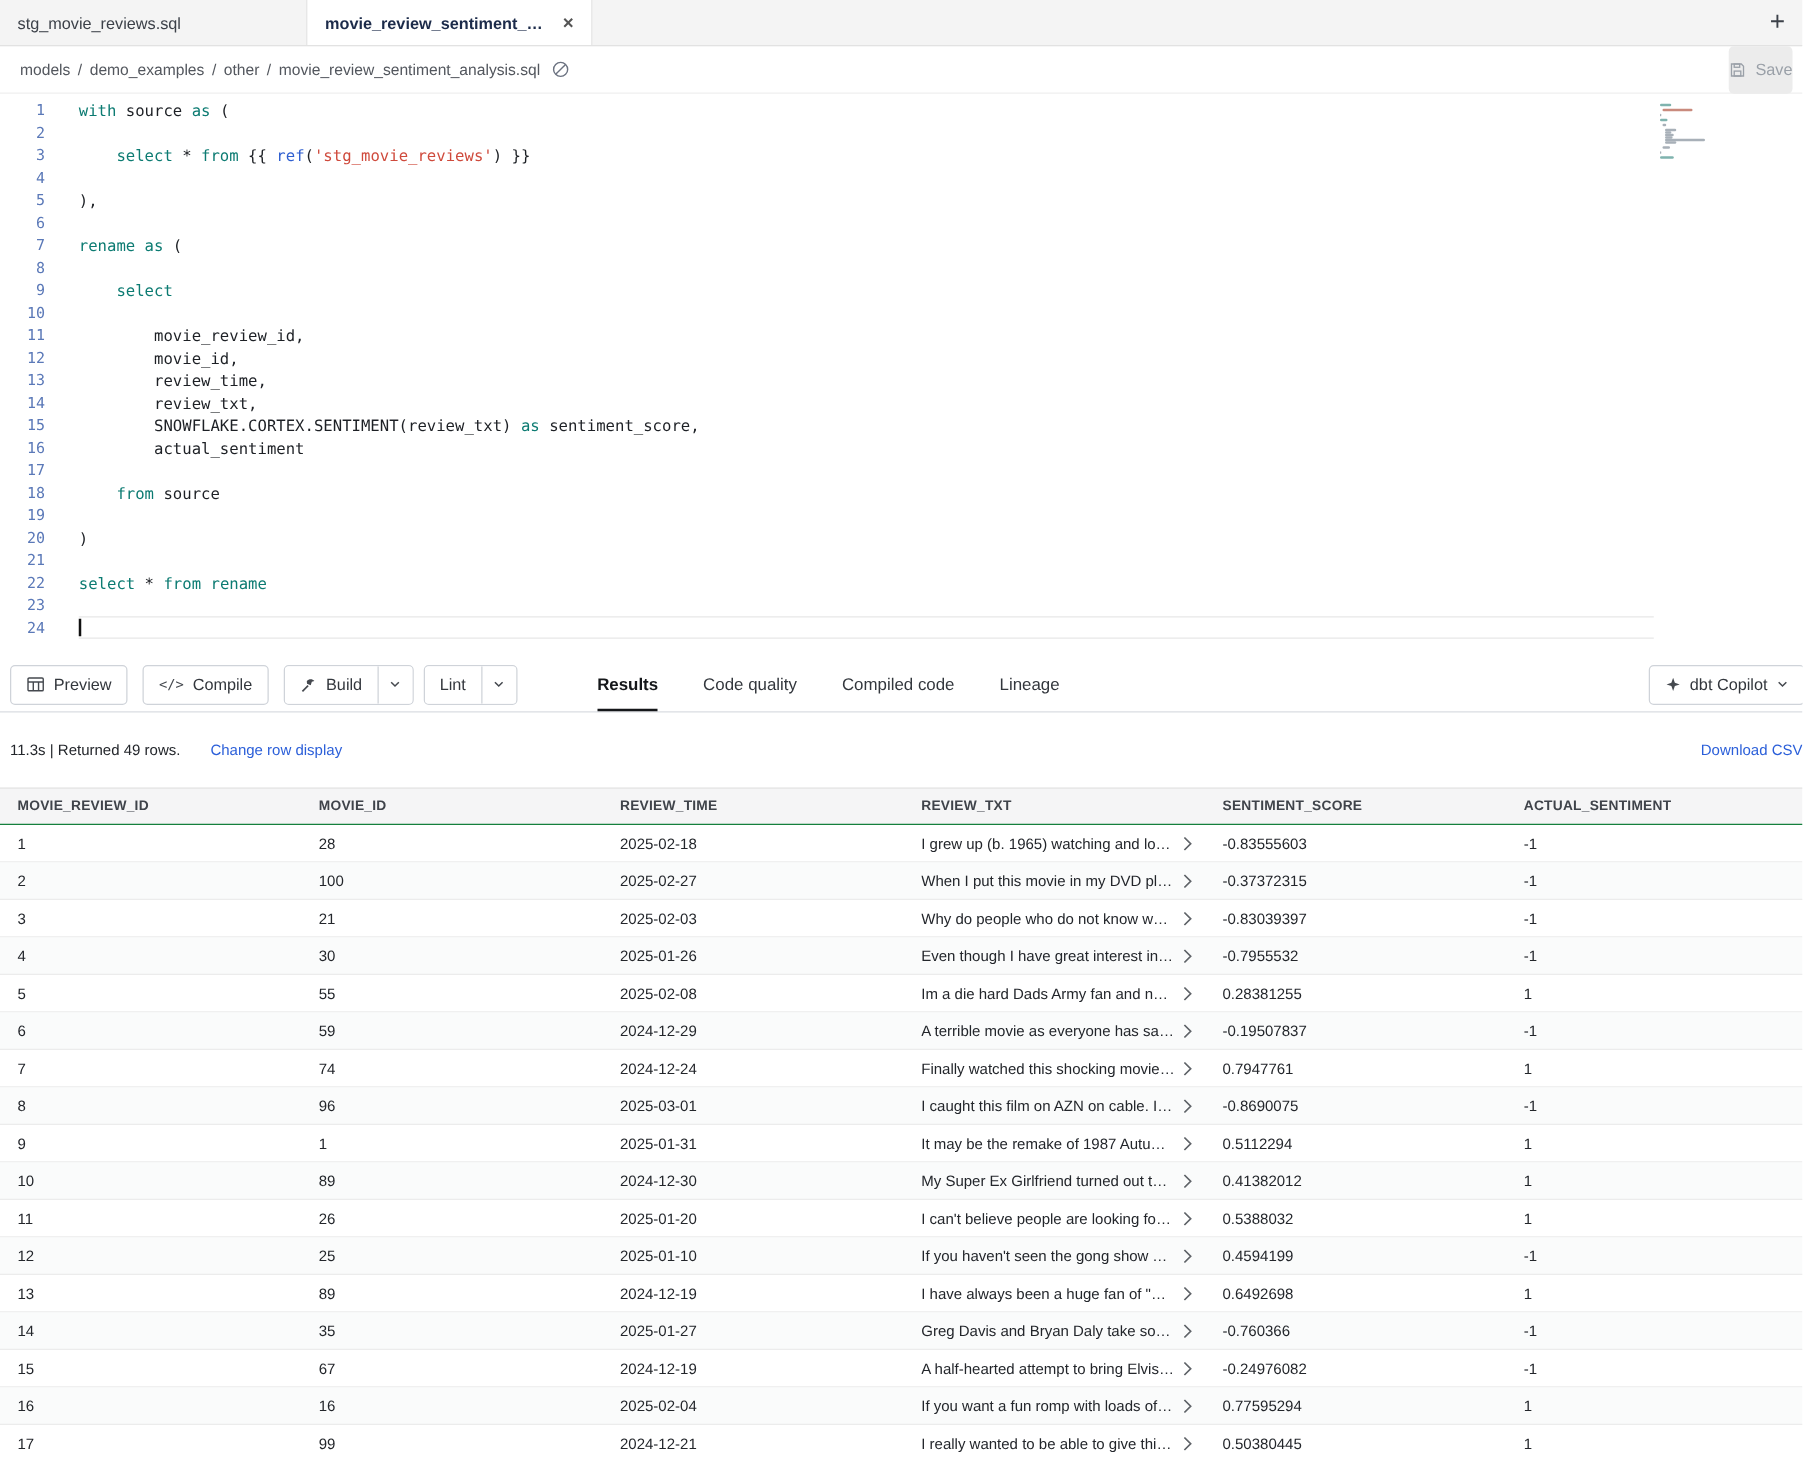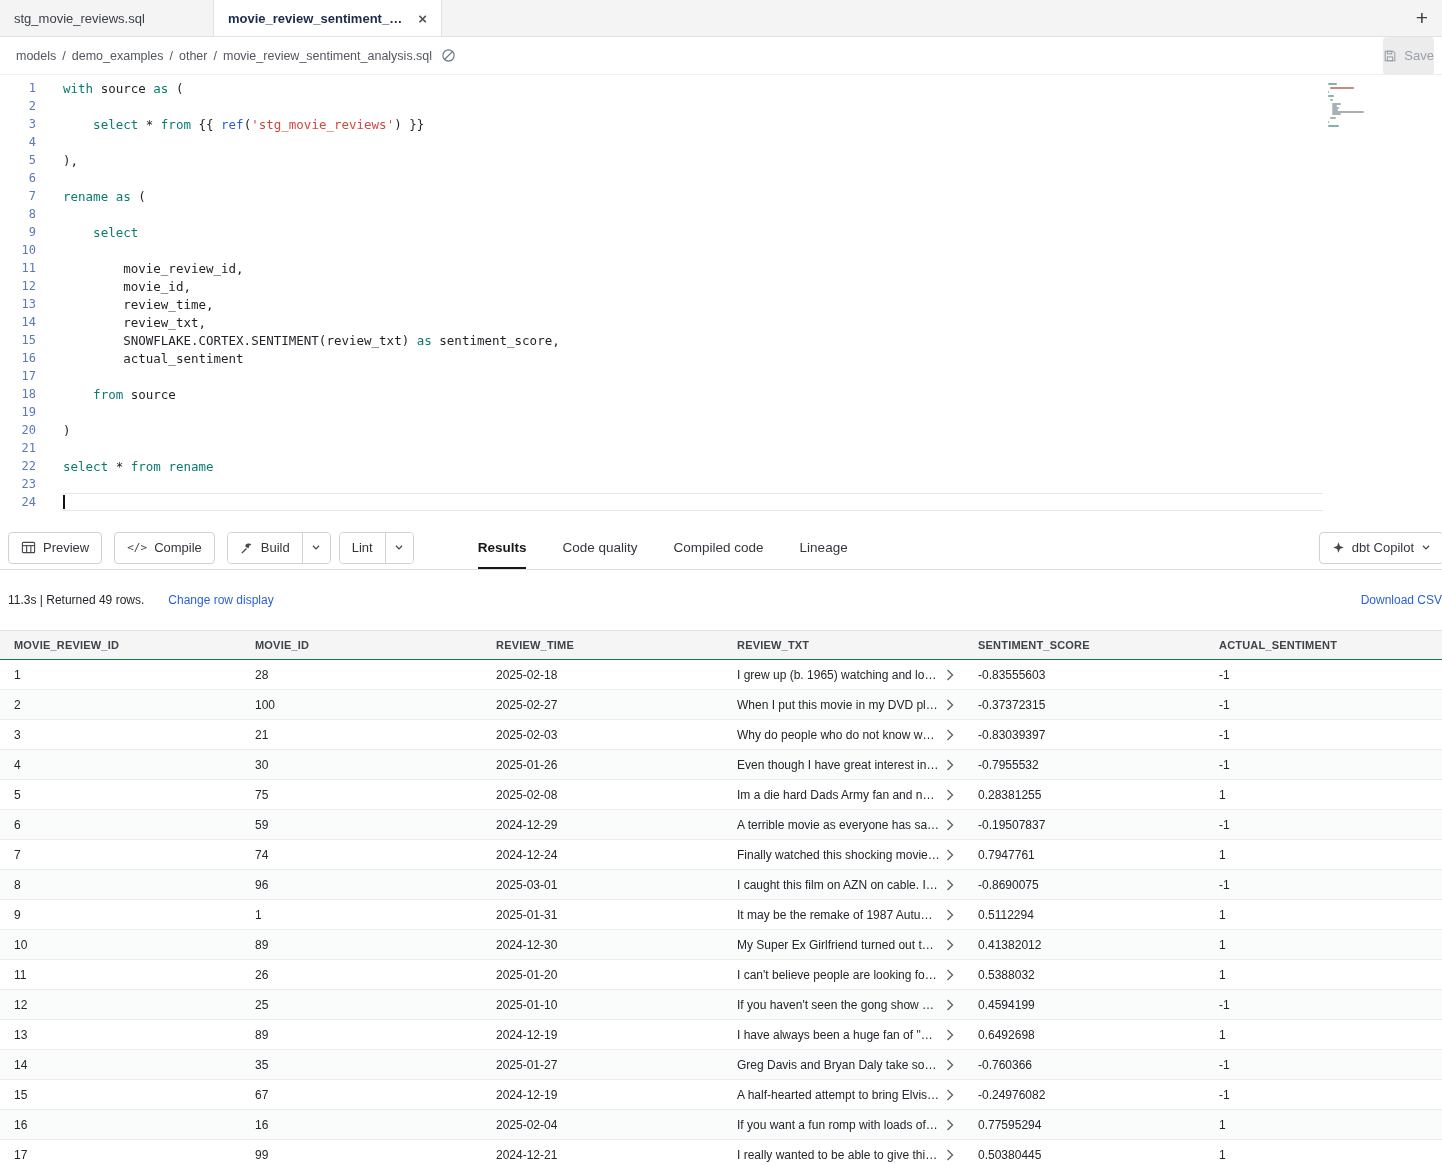"stg_movie_reviews.sql" .tab.t1 { width: 214px -> 246px }
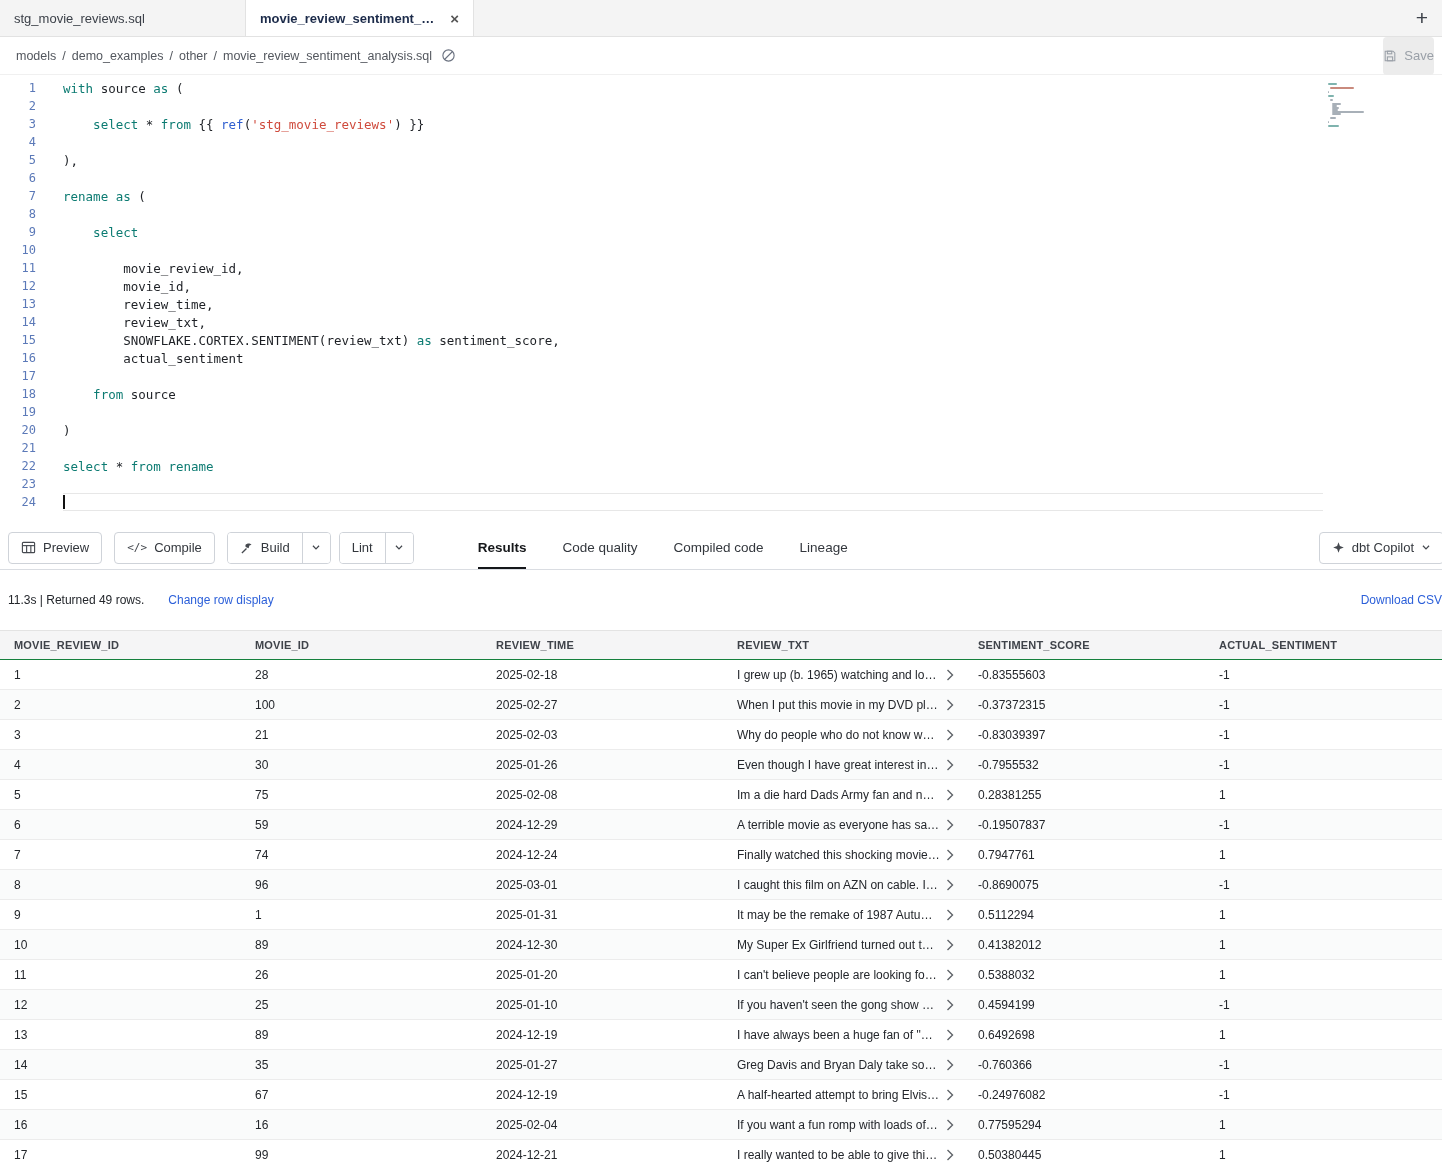"75" div.col { text: 75 -> 55 }
